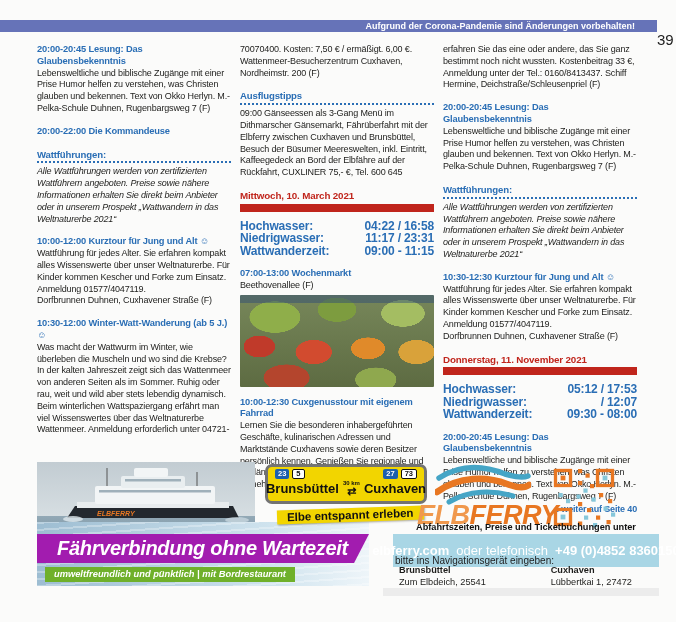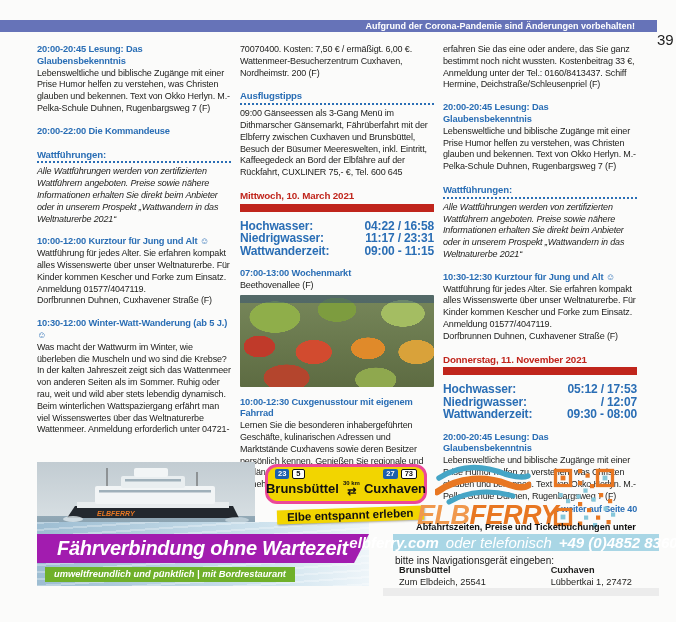"23" .sign { border: 3px solid #ec4899 -> 3px solid #737373; border-radius: 12px -> 7px }
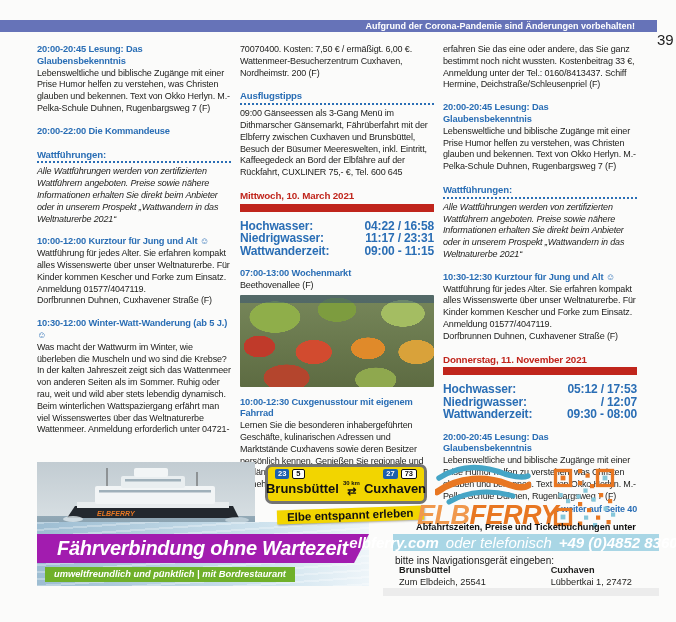"elbferry.com" .contact { font-size: 15px -> 13px; font-style: italic -> none; height: 17px -> 33px }
